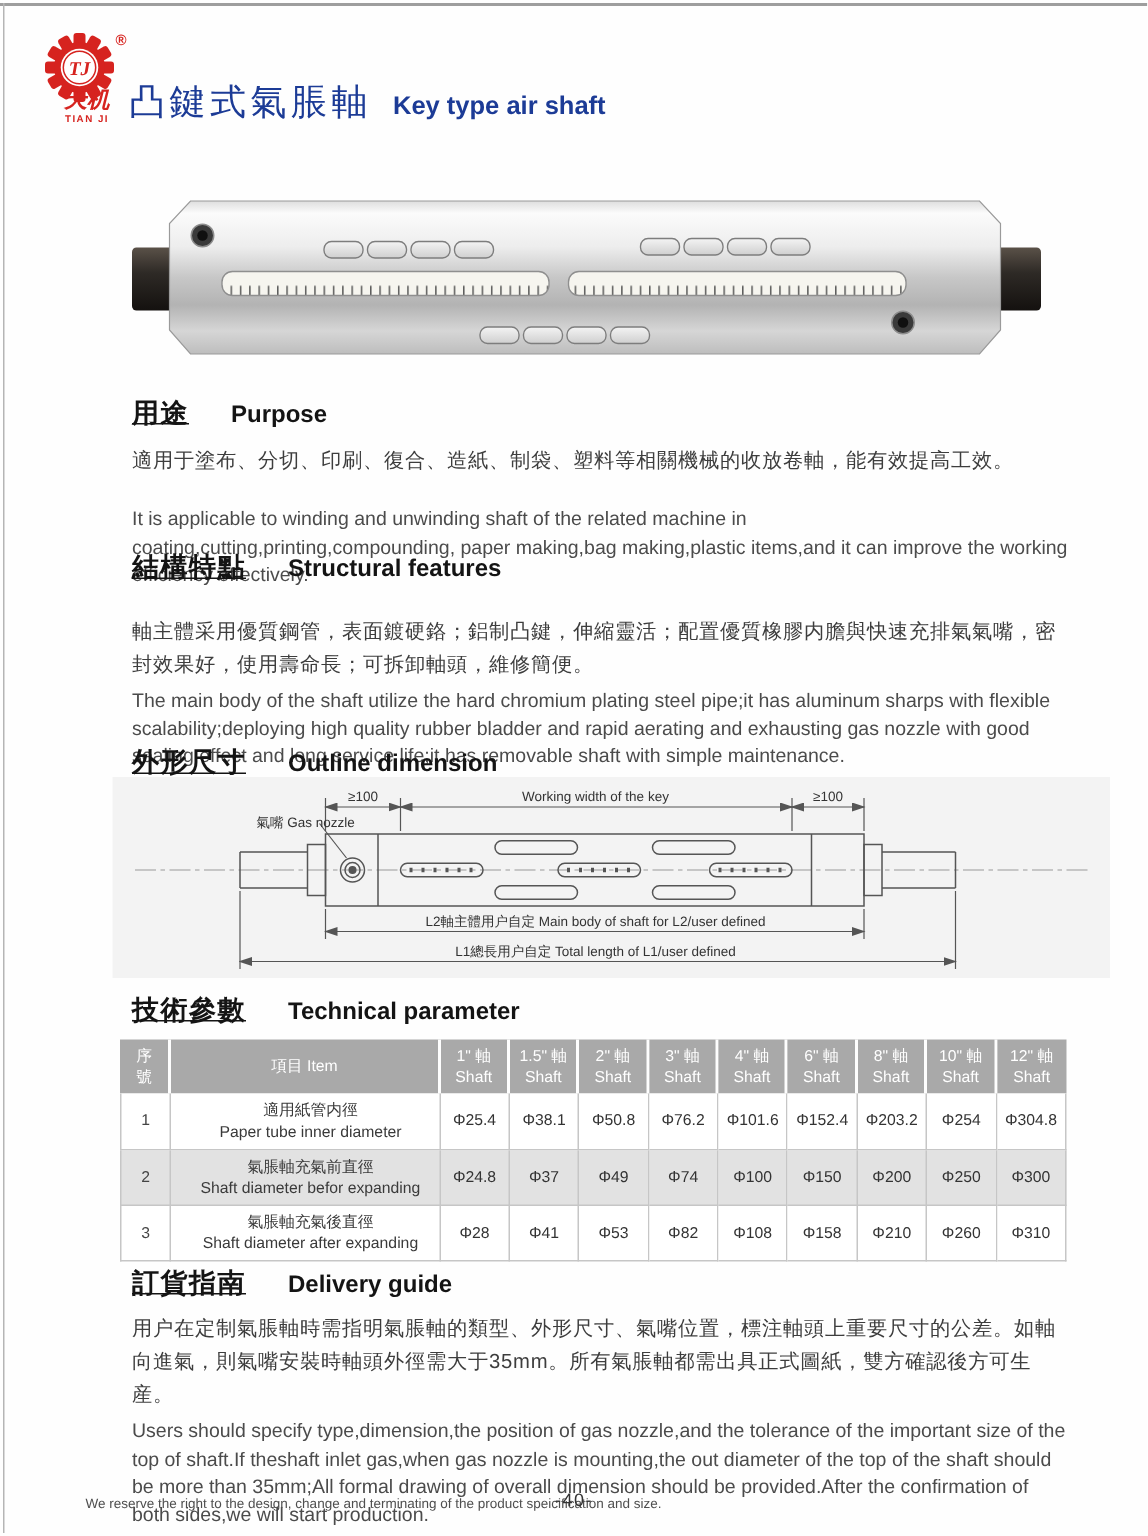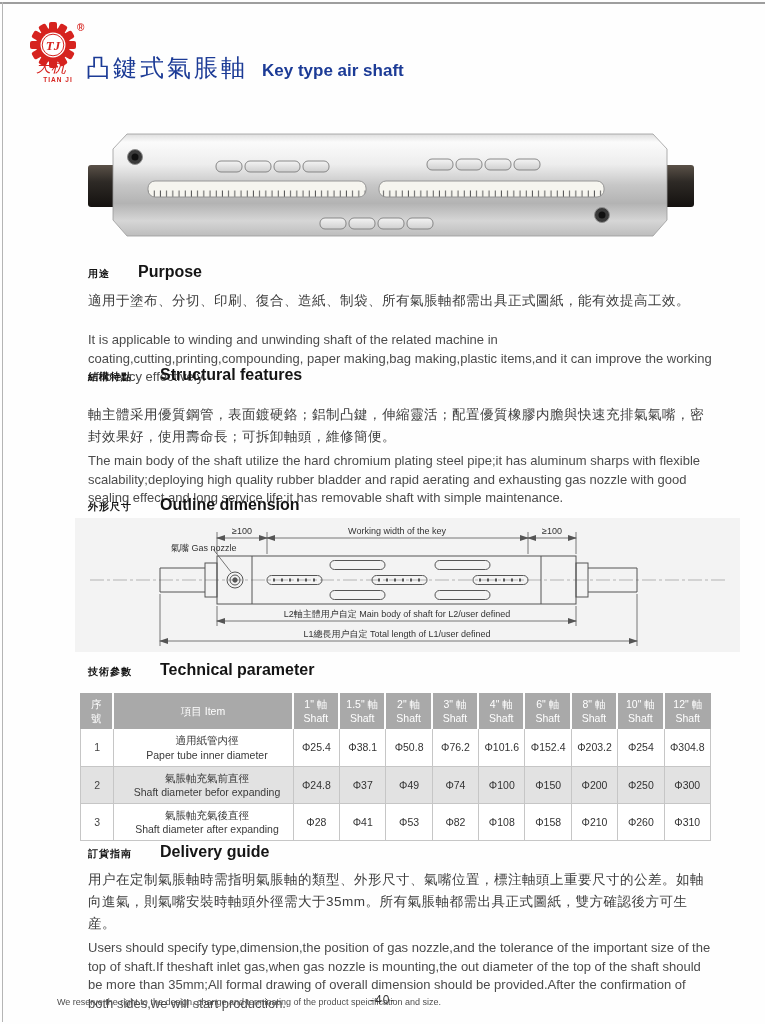"天机" .logo .cn { font-weight: normal -> bold; text-align: none -> center }
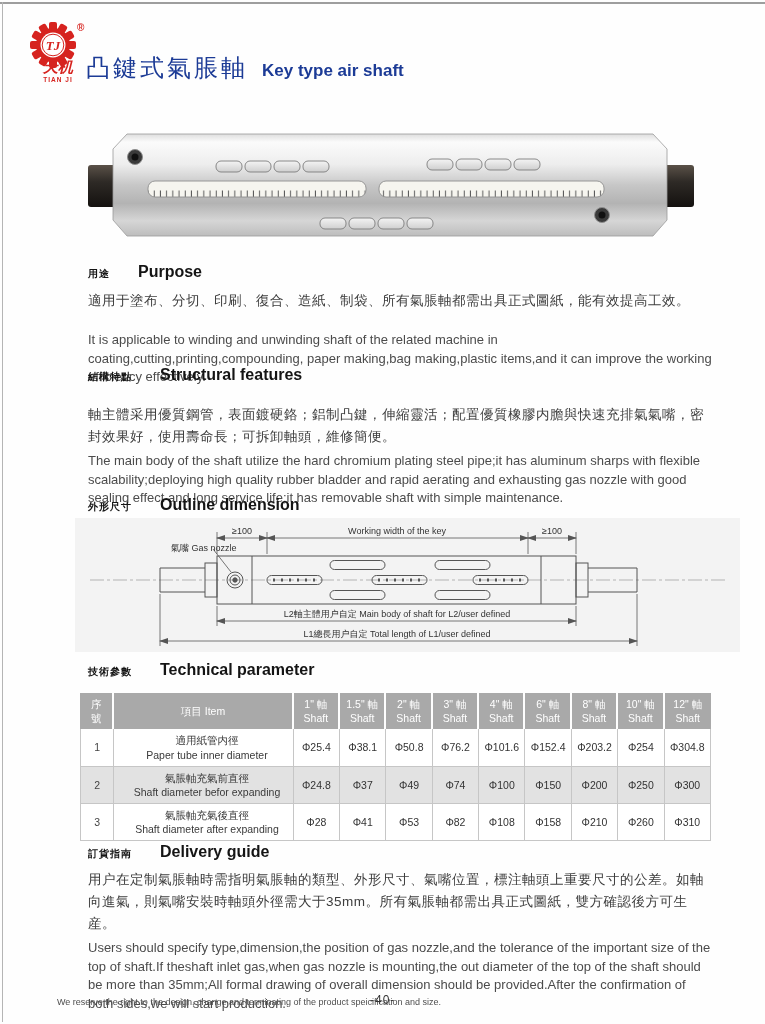"用途" .sec-heading .h-cn { font-size: 10px -> 18px; text-decoration: none -> underline }
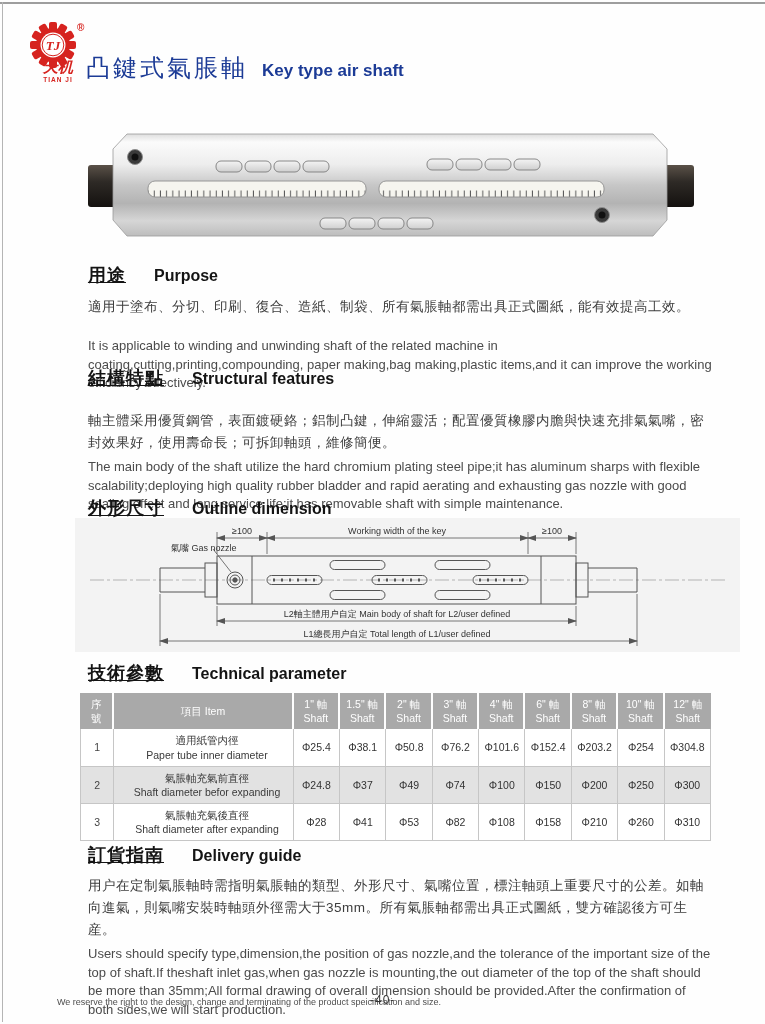"適用于塗布、分切、印刷、復合、造紙、制袋、所有氣脹軸都需出具正式圖紙，能有效提高" div.body-cn { text: 所有氣脹軸都需出具正式圖紙 -> 塑料等相關機械的收放卷軸 }
